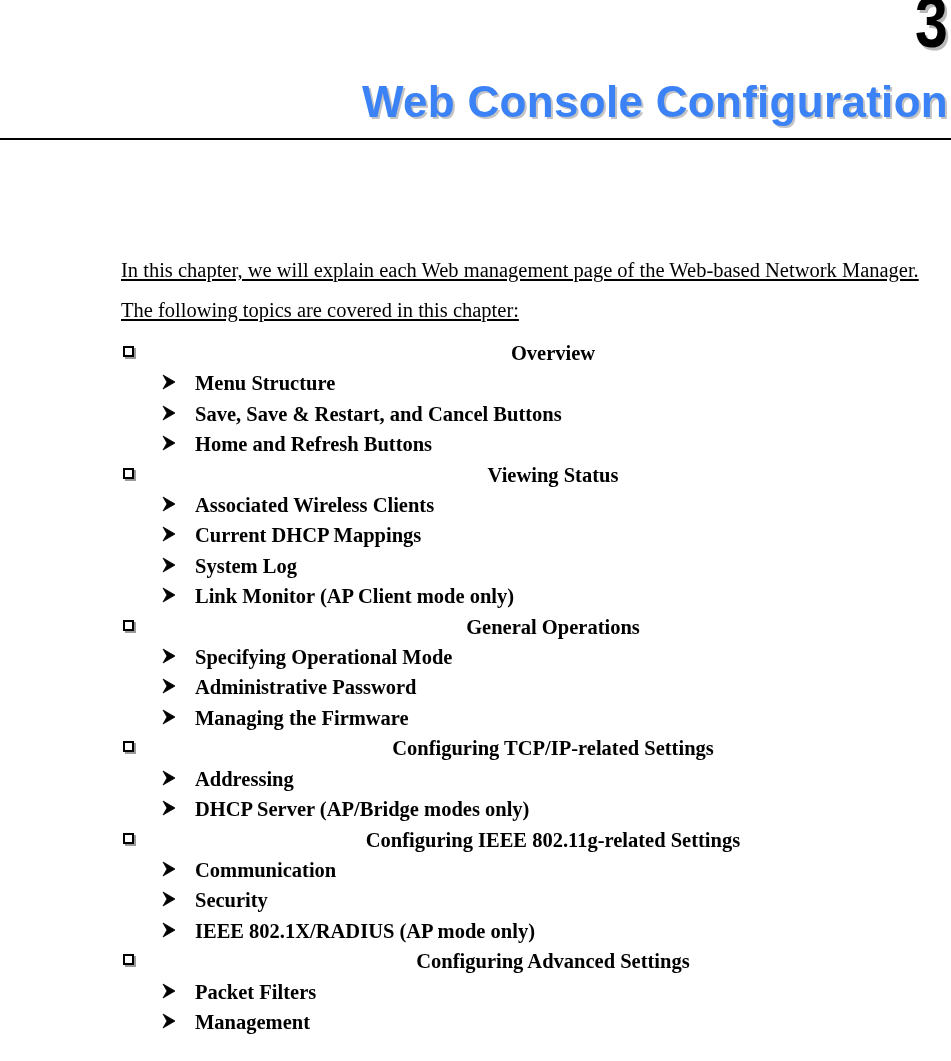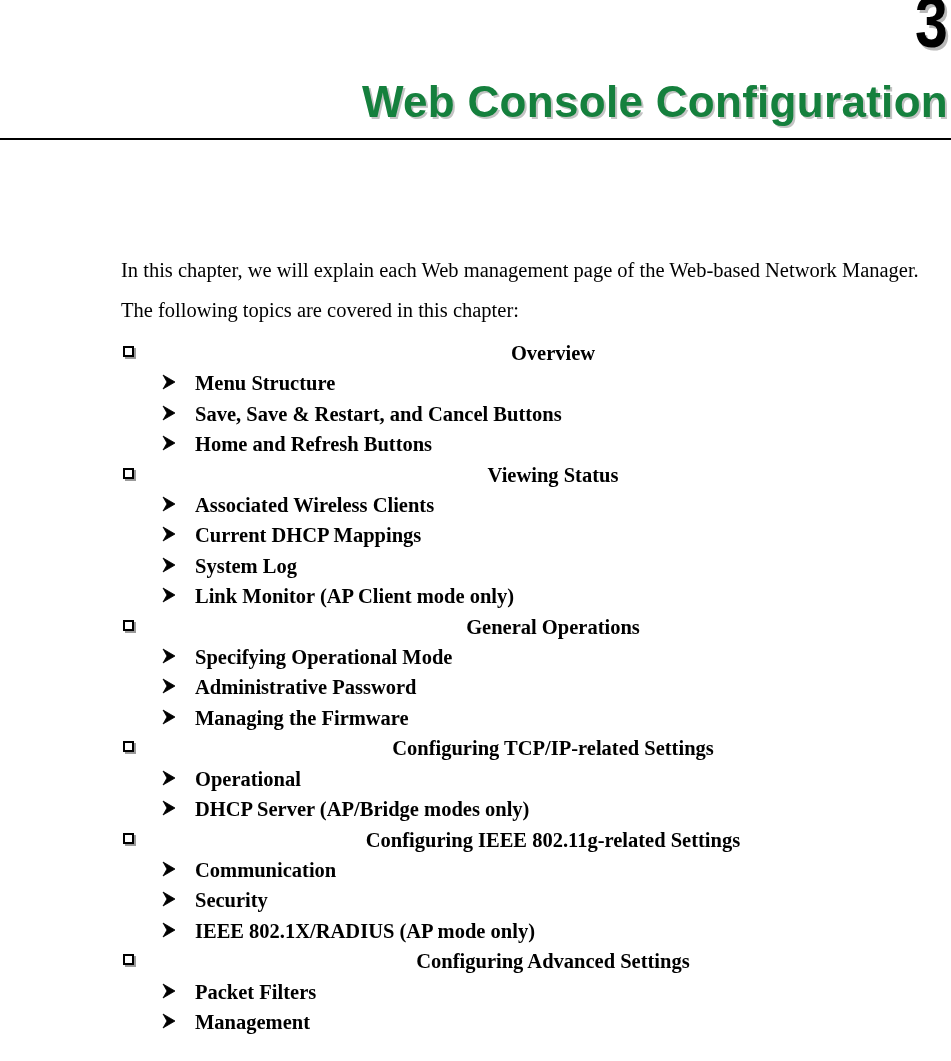"Web Console Configuration" .chapter-title { color: #15803d -> #3b82f6 }
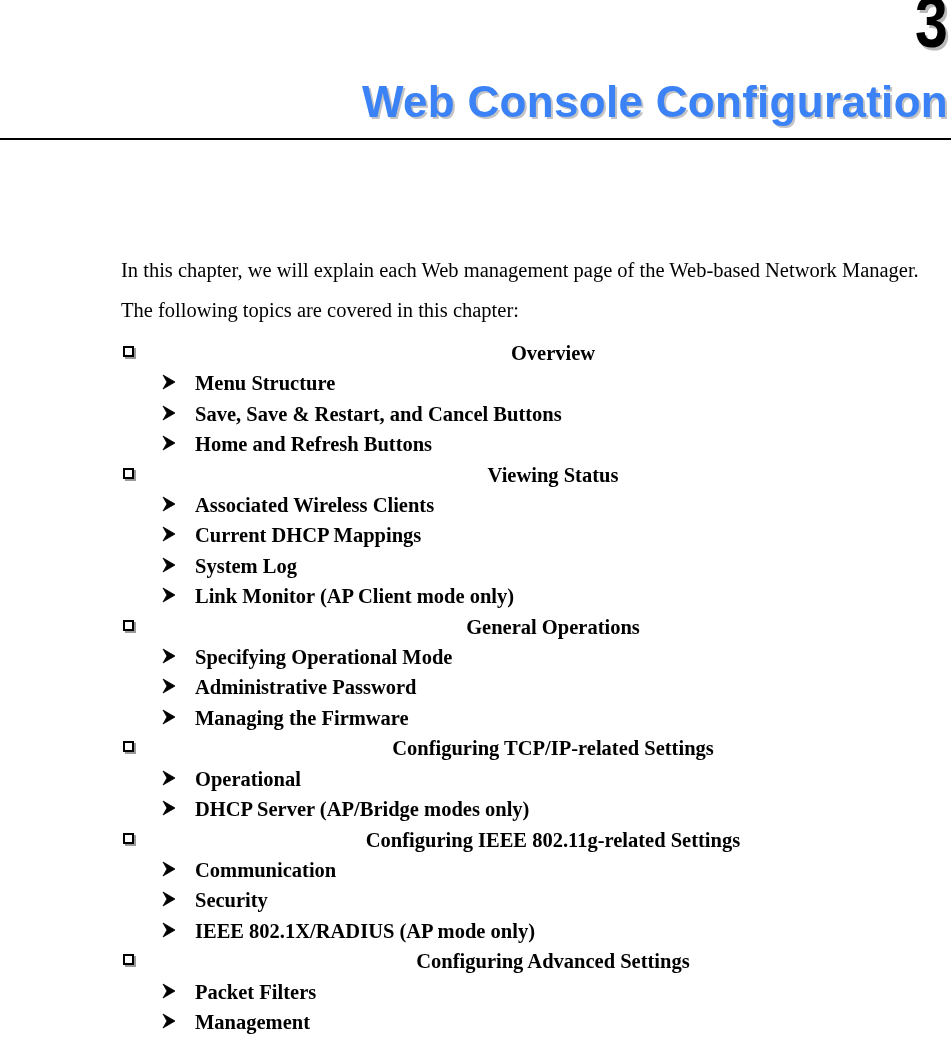"In this chapter, we will" .intro-para { text-decoration: none -> underline }
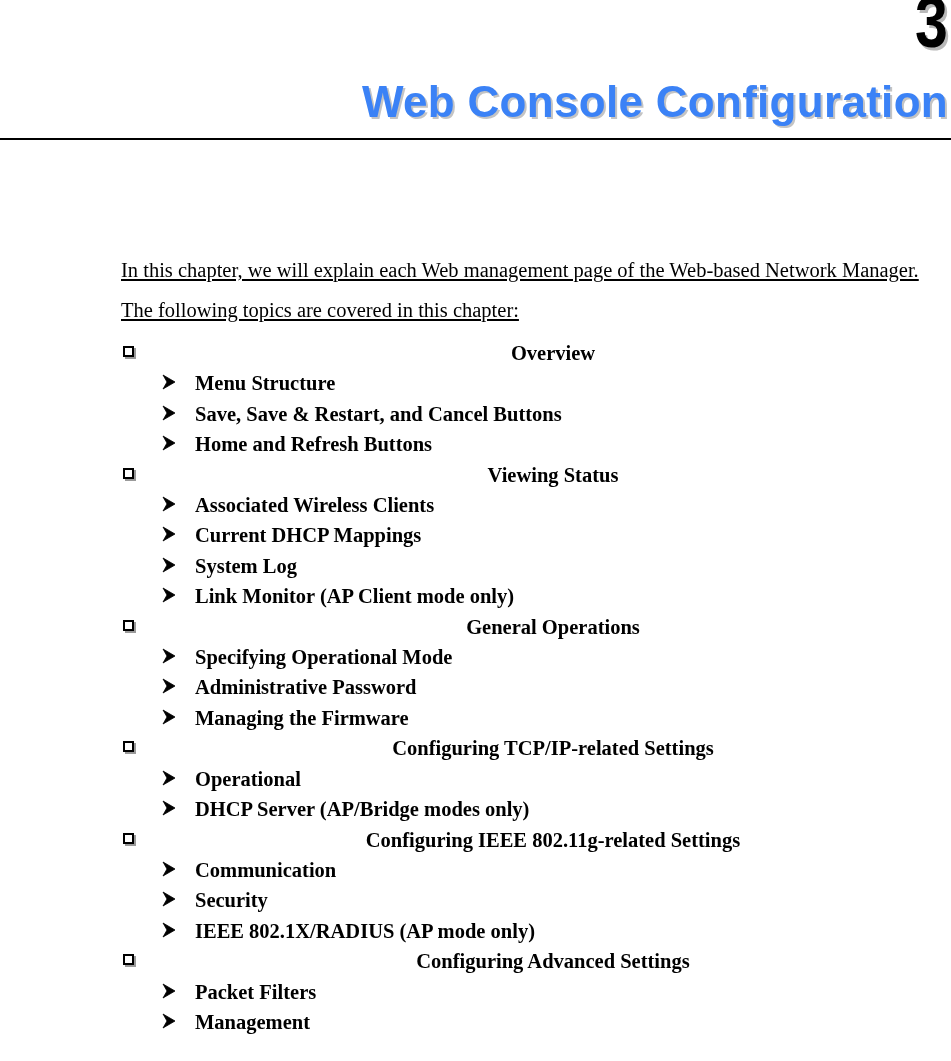"Operational" span { text: Operational -> Addressing }
